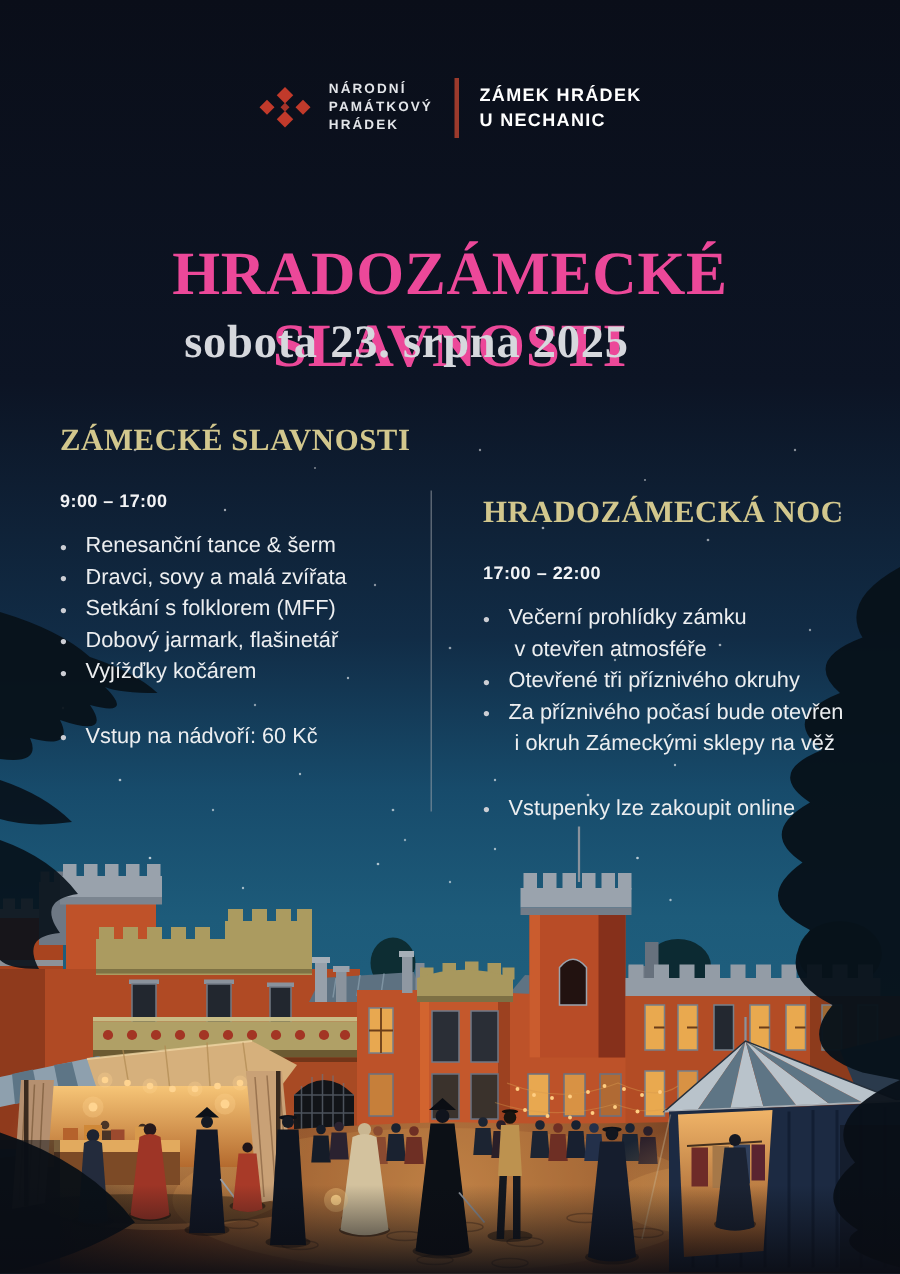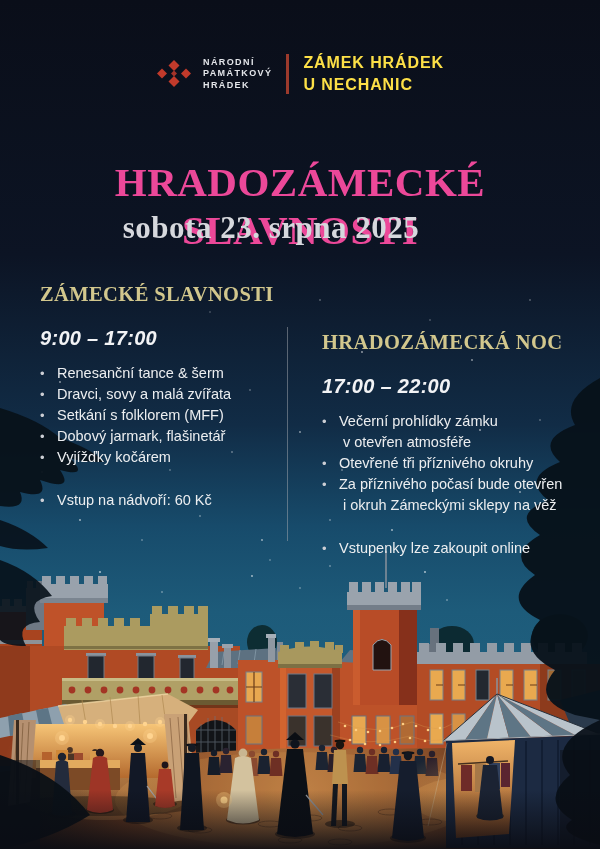"ZÁMEK HRÁDEK" .site { color: #fde047 -> #ffffff; font-size: 16px -> 12px }
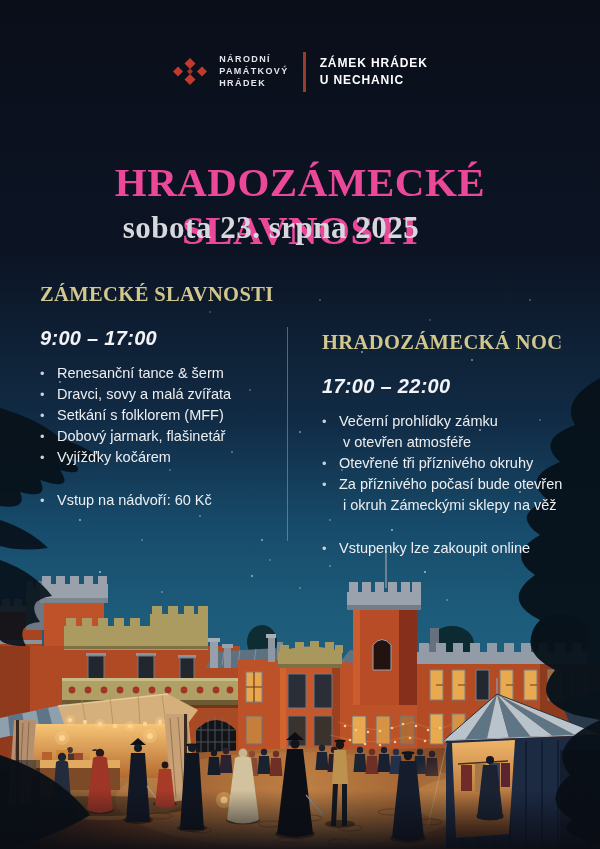"9:00 – 17:00" .time { font-size: 20px -> 12px; font-style: italic -> none }
